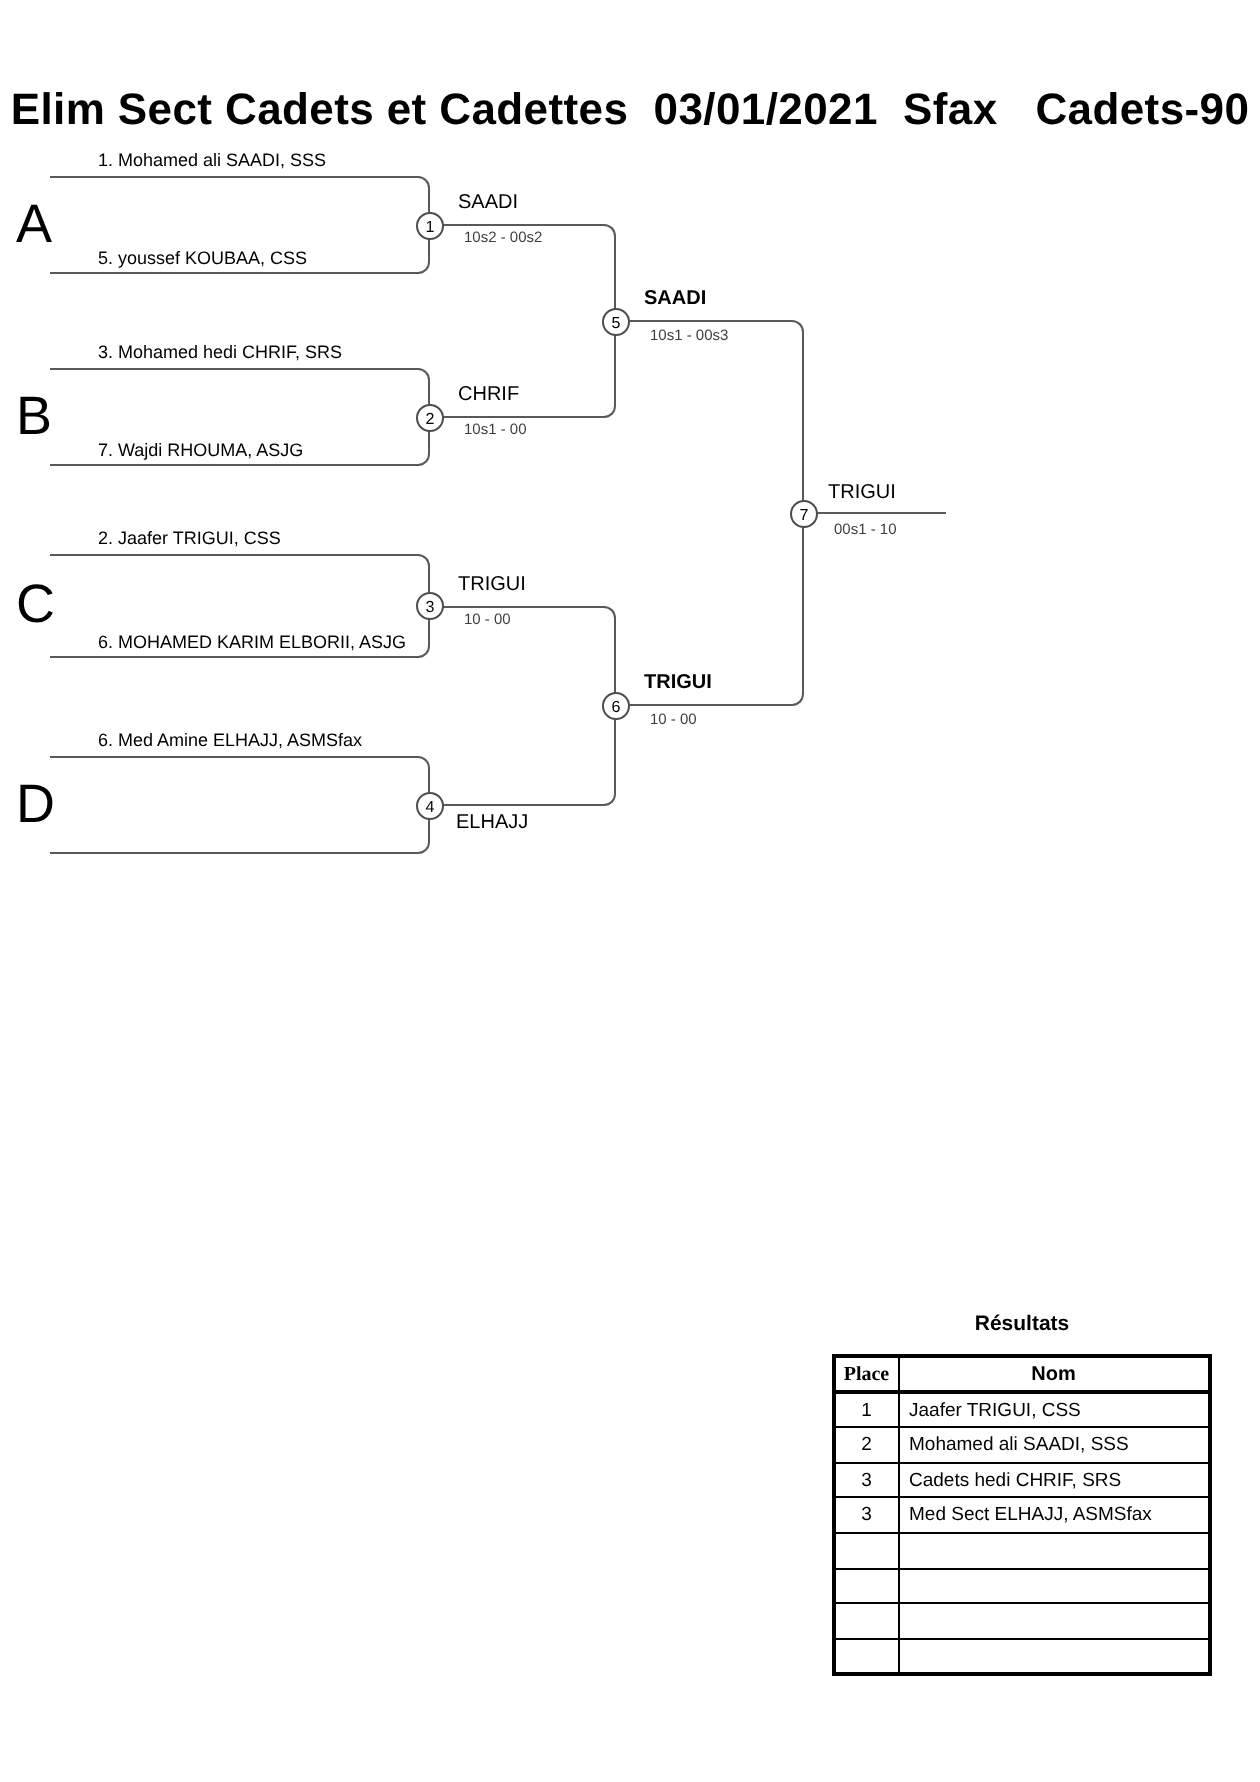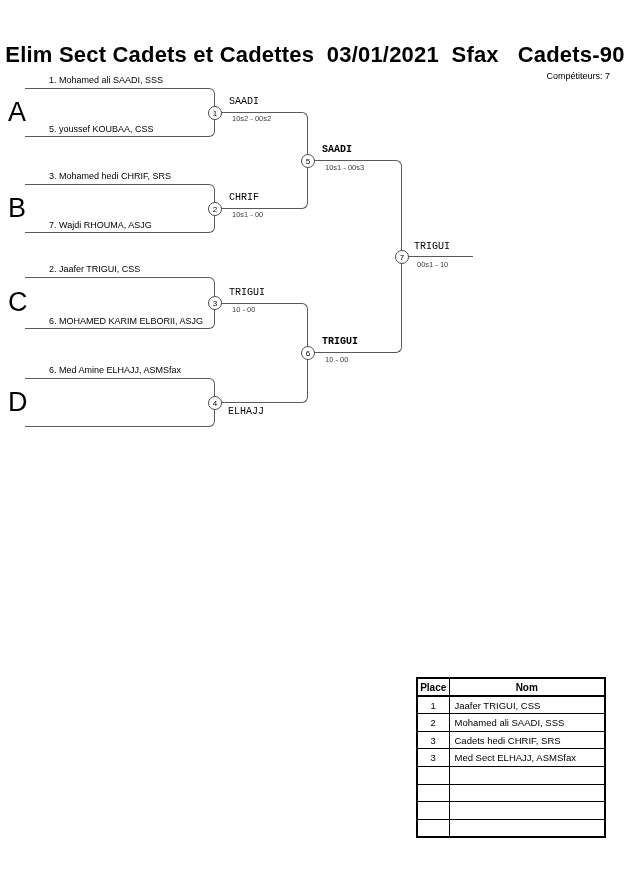"Compétiteurs: 7" div.competitors { html: <div>Compétiteurs: 7</div> -> none }
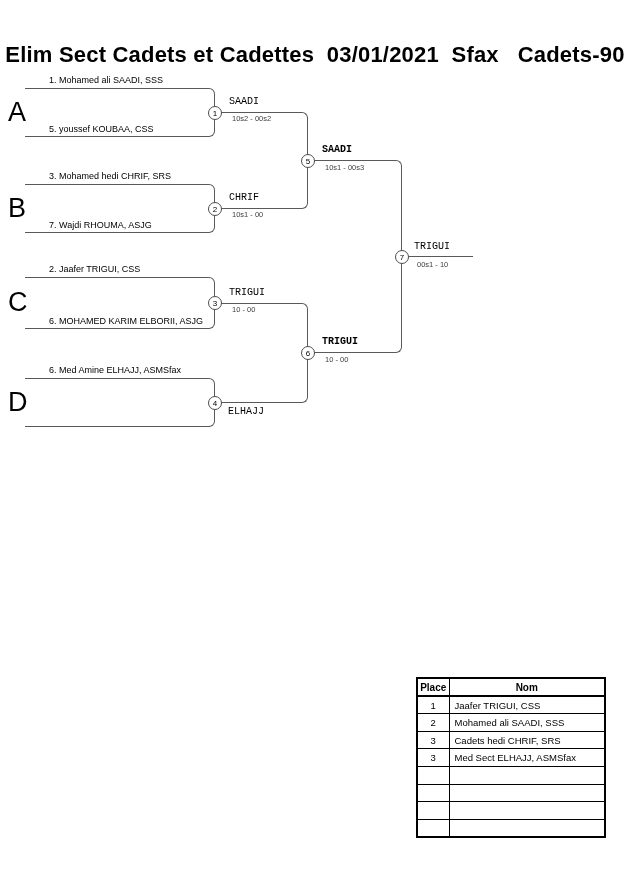"SAADI" .winner-name { font-family: Liberation Mono, monospace -> none }
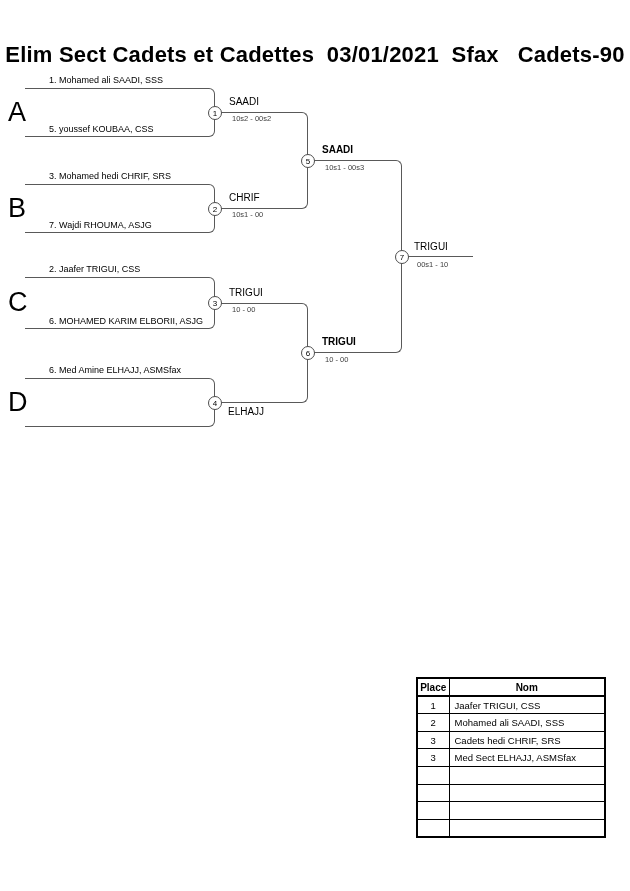"Résultats" div.results-title { html: none -> <div>Résultats</div> }
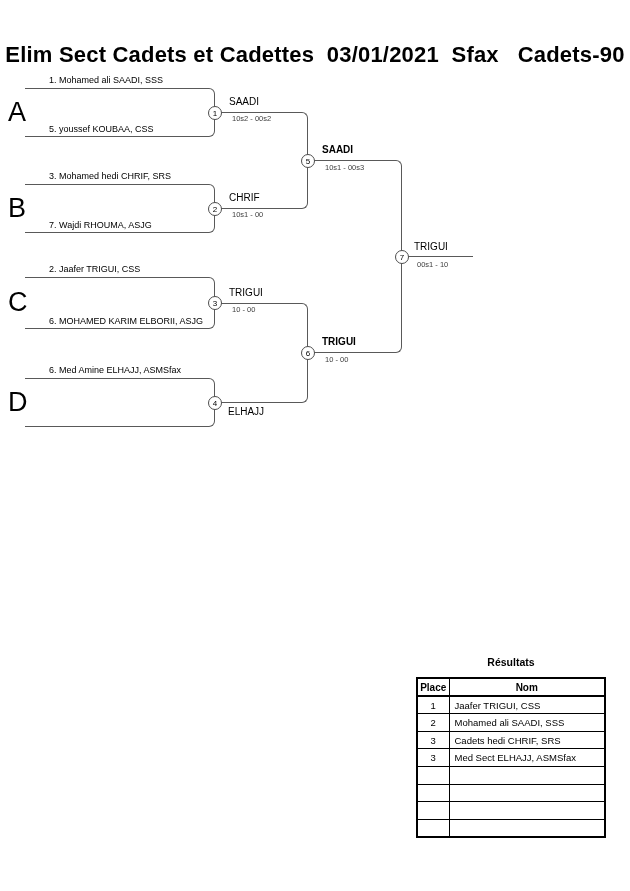"Place" .col-place { font-family: none -> Liberation Serif, serif }
